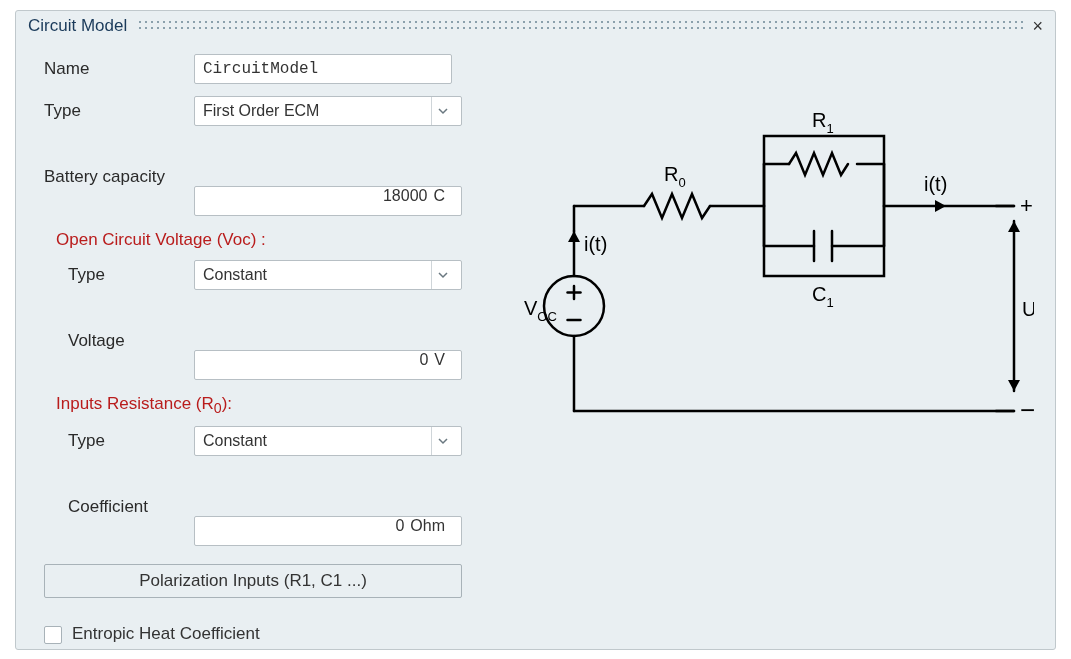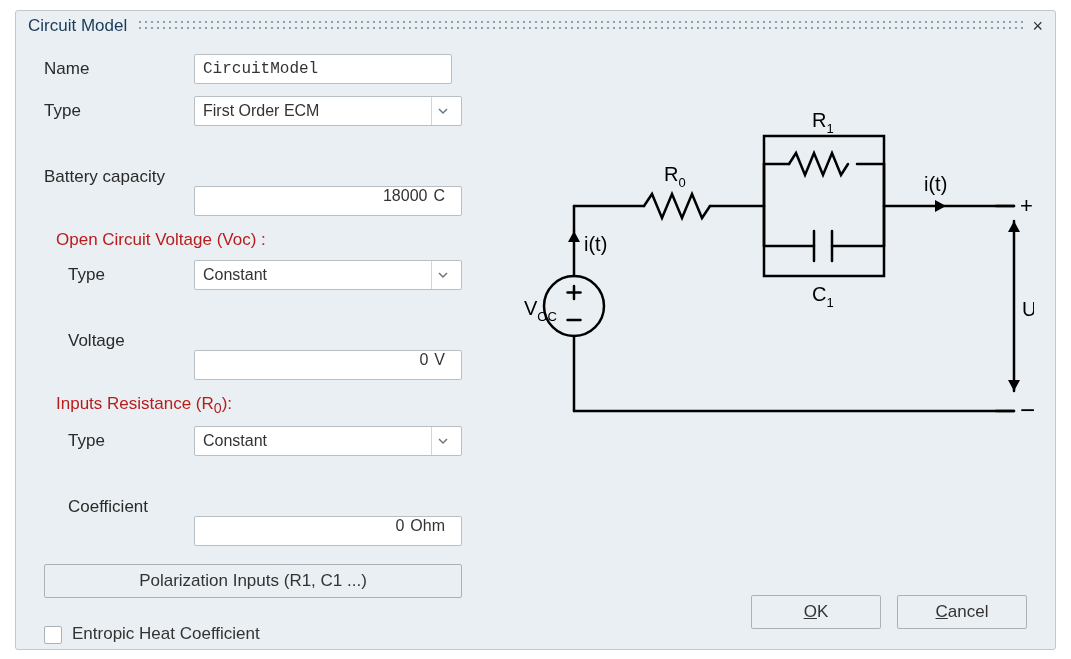"OK" div.footer { html: <div> <div> <span><span>O</span><span>K</span></span> </div> <div> <span><span>C</span><span>ancel</span></span> </div> </div> -> none }
